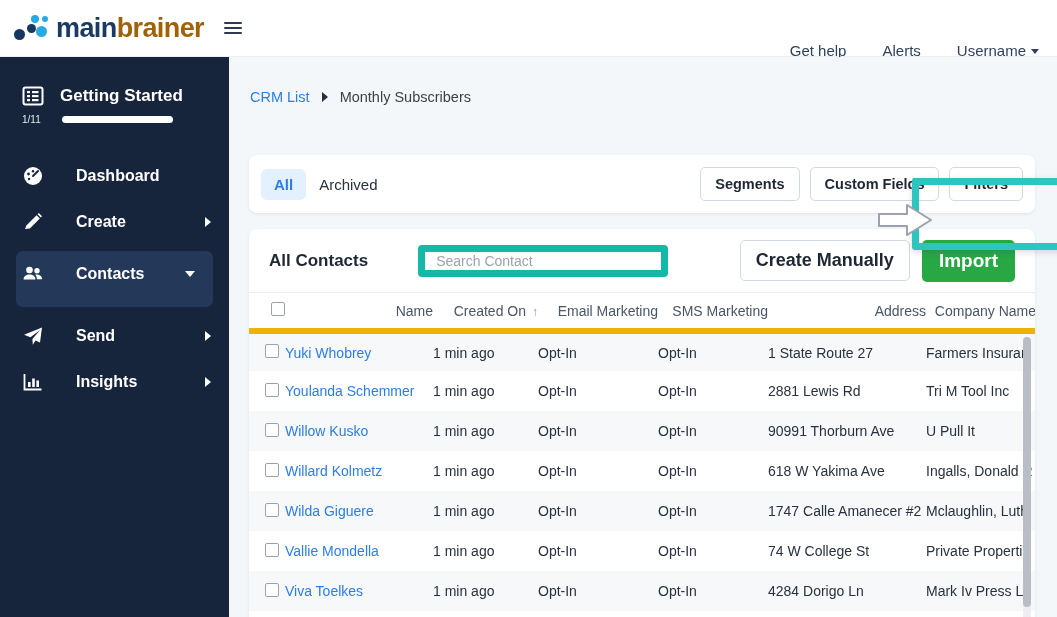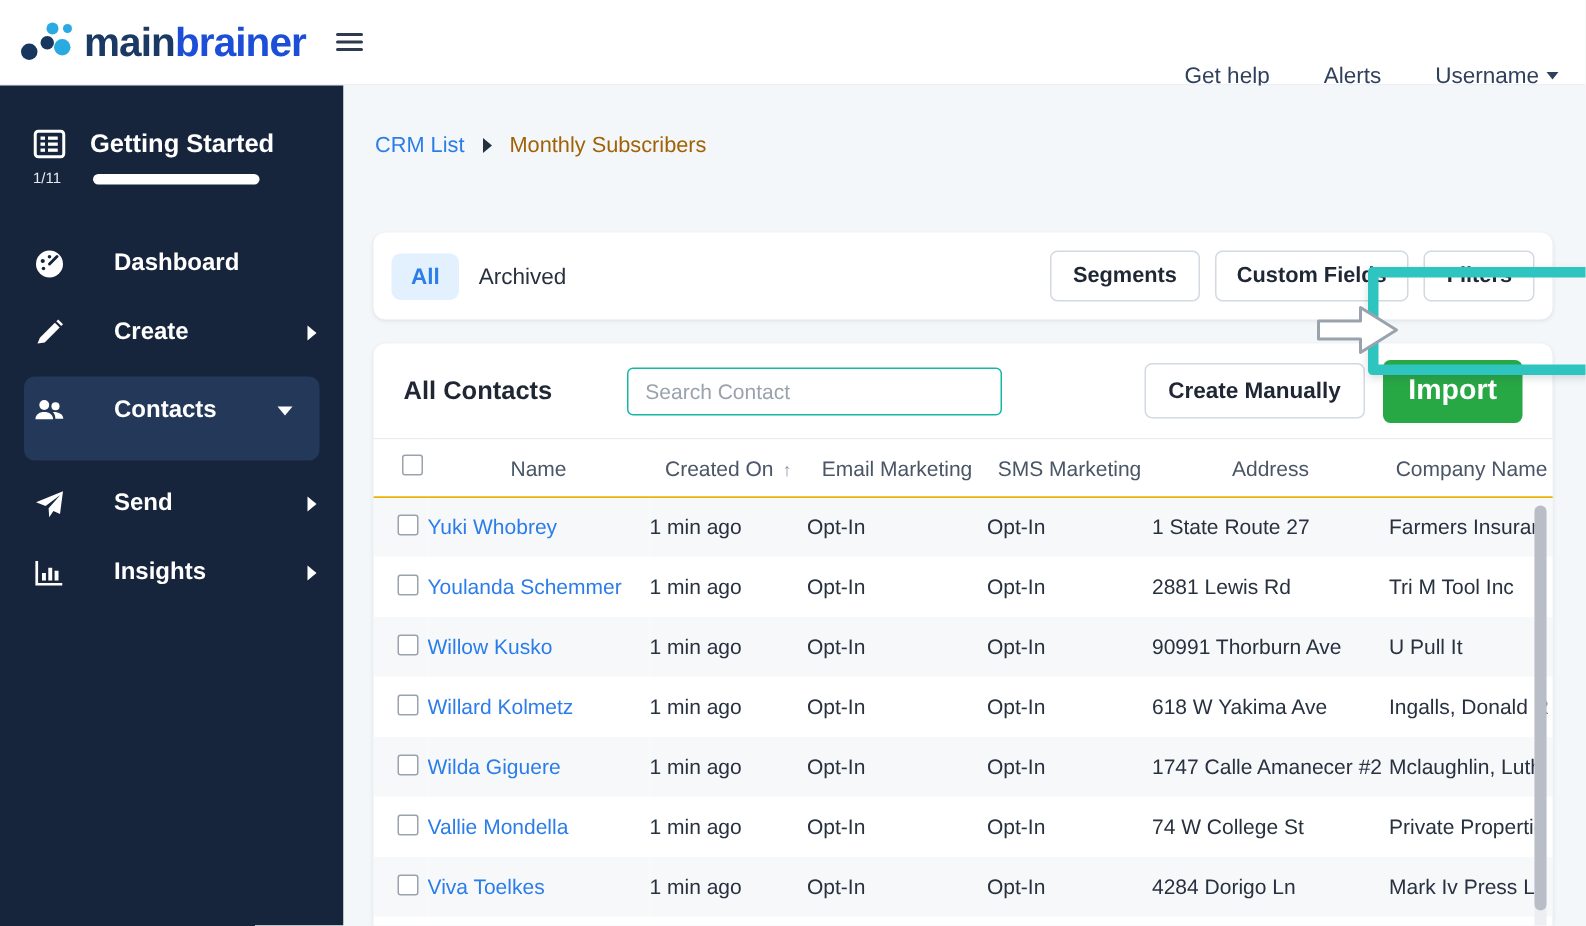"brainer" .logo-text .t2 { color: #1d4ed8 -> #a16207 }
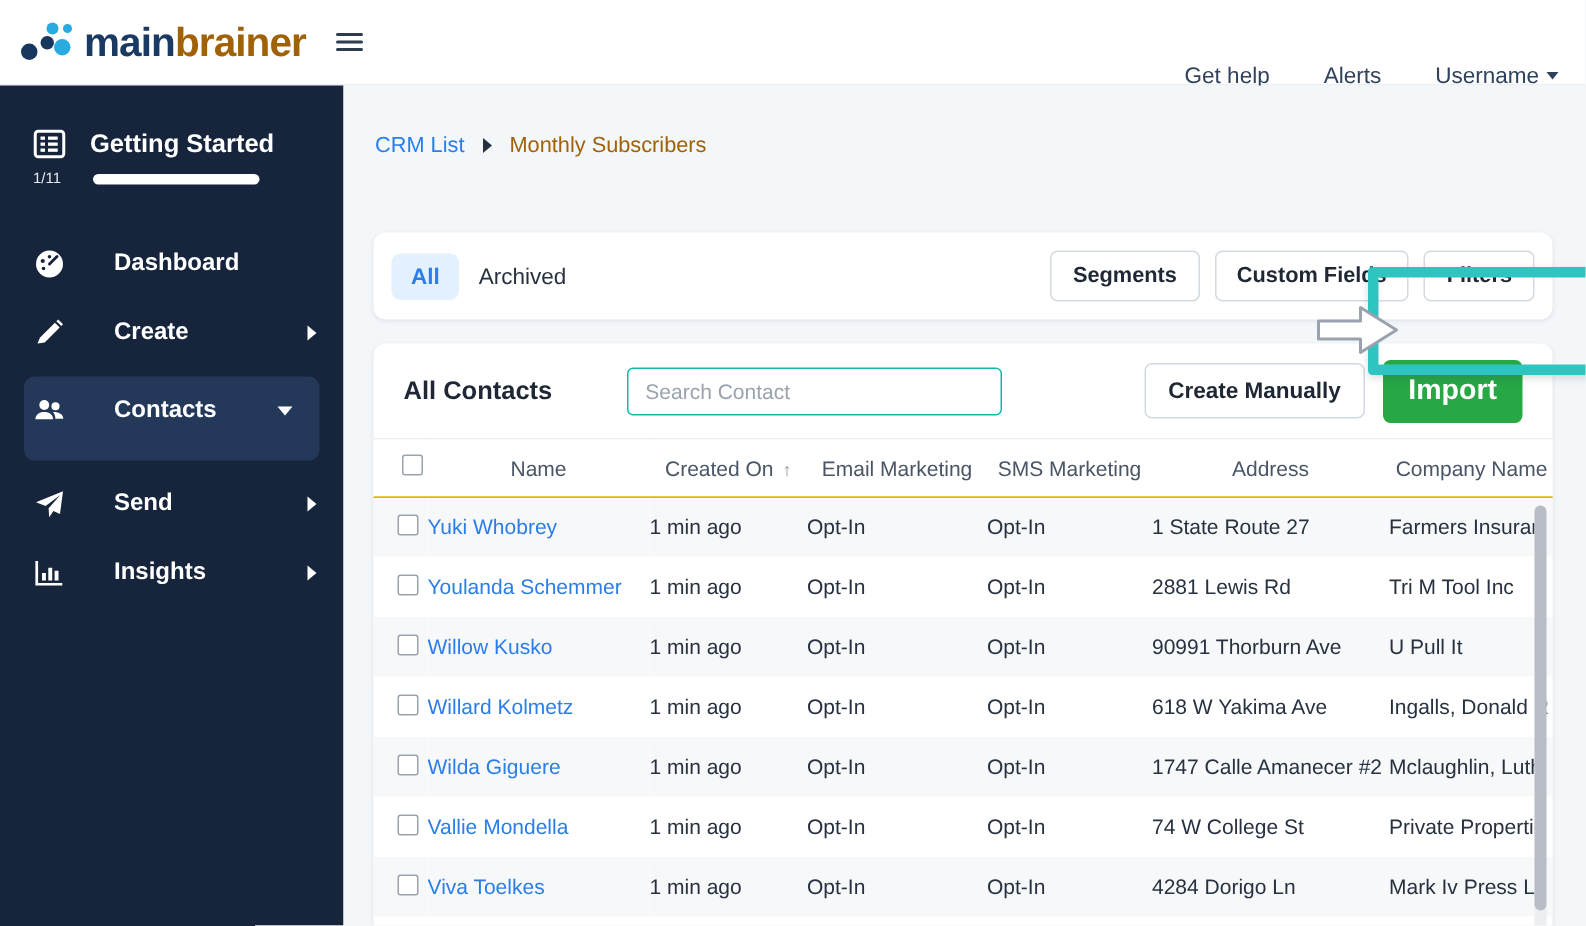"Monthly Subscribers" .breadcrumb .crumb-current { color: #a16207 -> #404040 }
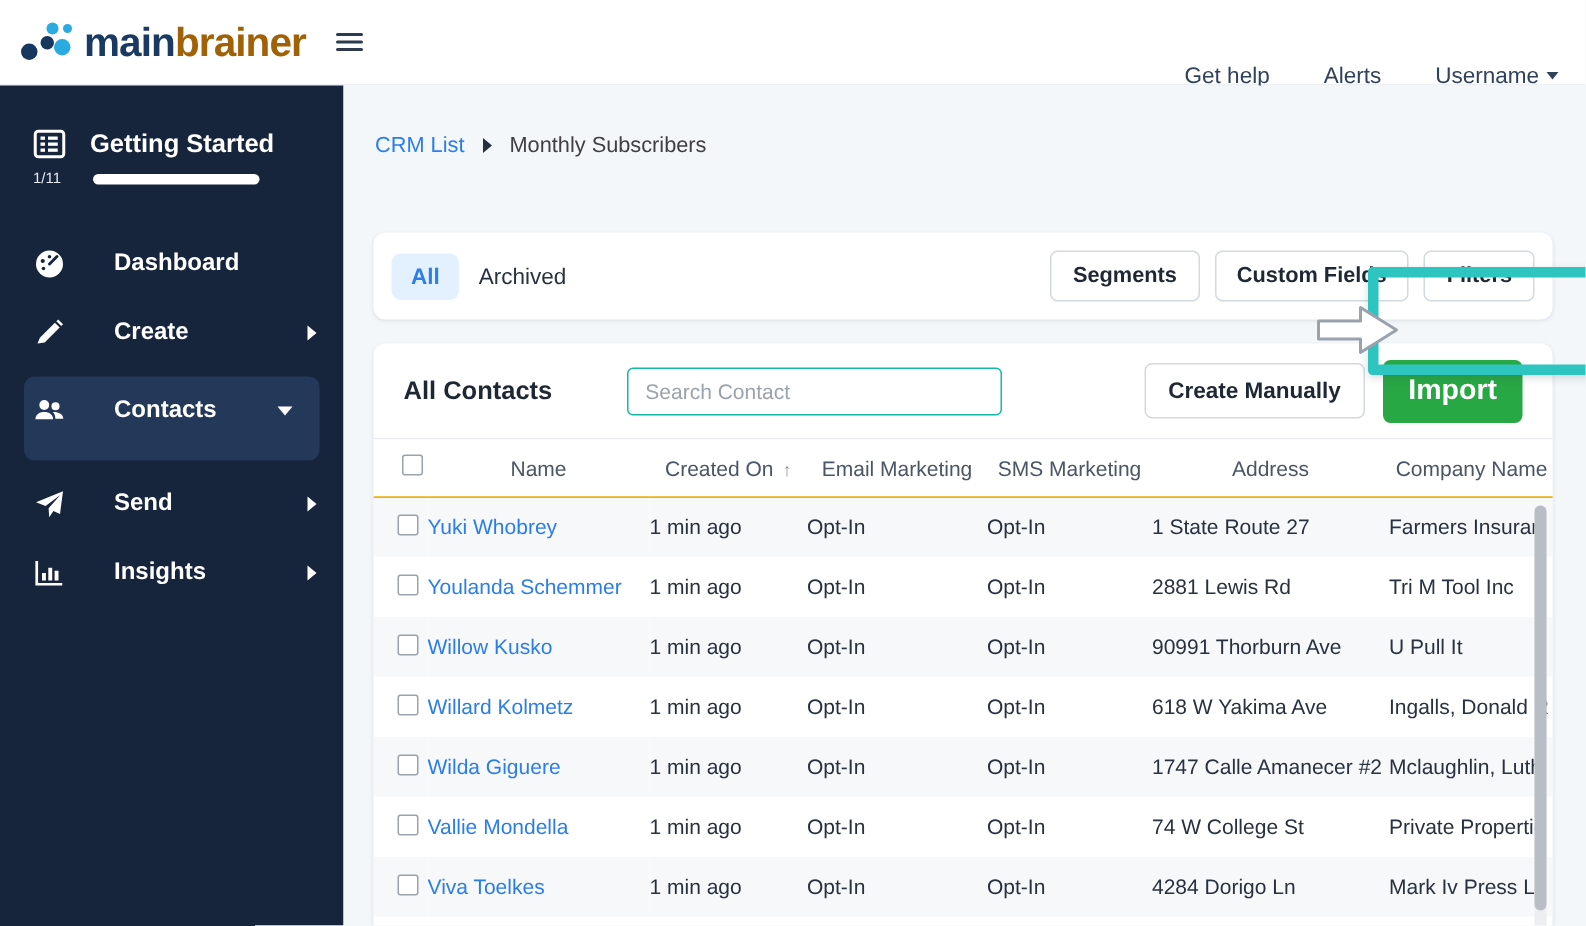"Search Contact" .search-input { border: 1px solid #14b8a6 -> 7px solid #14b8a6 }
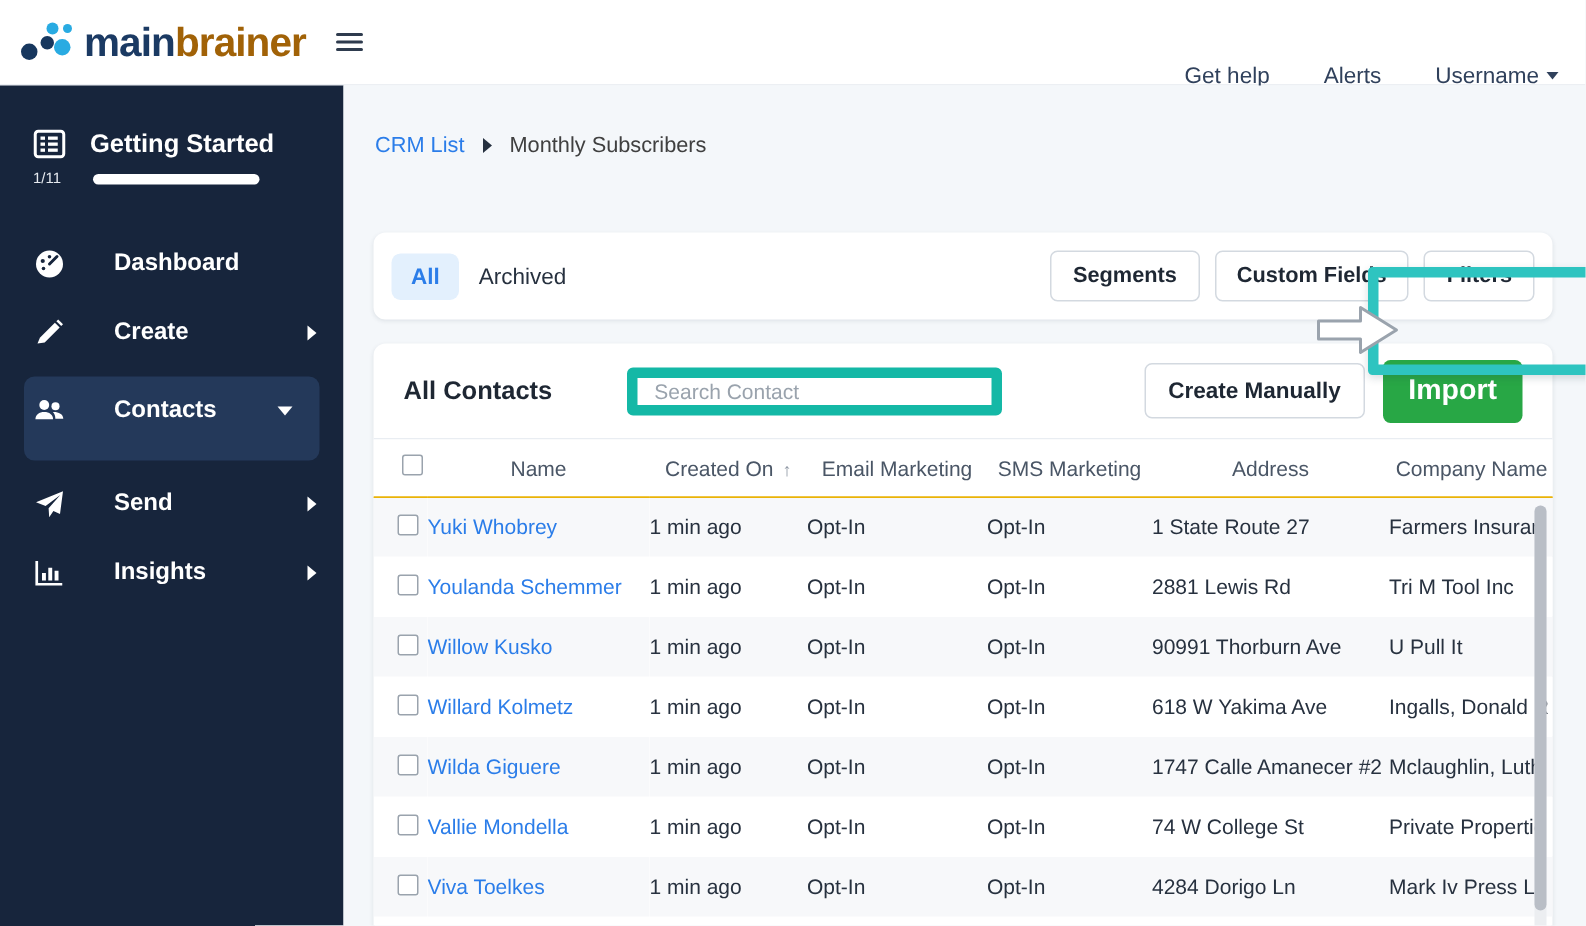"Create Manually" .btn-outline { font-size: 15px -> 18px }
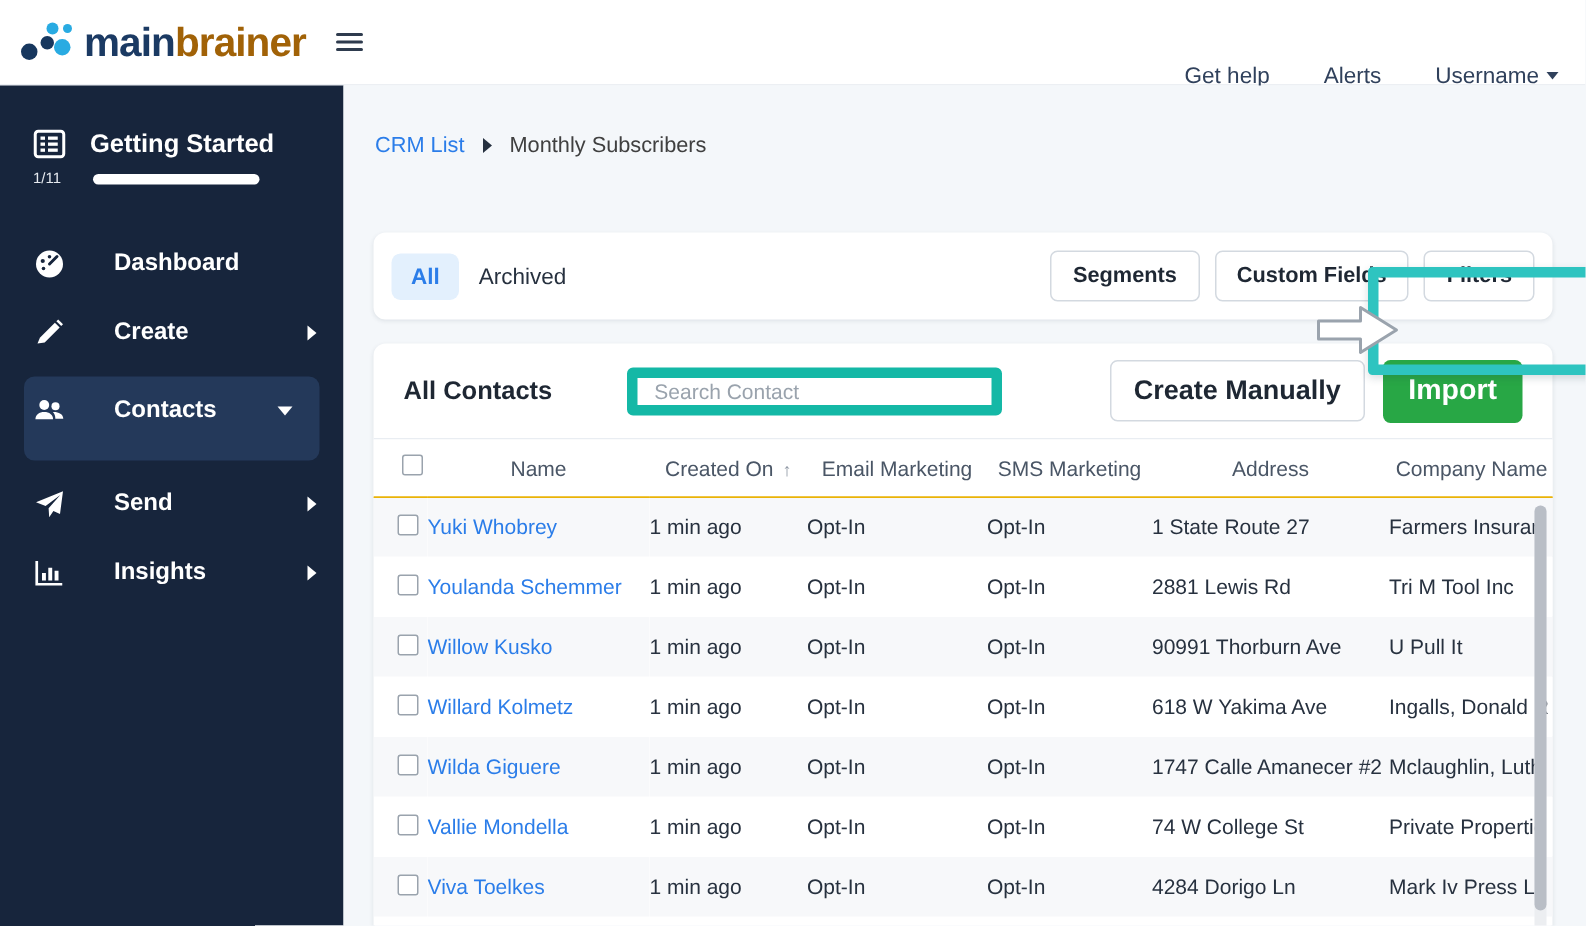"Name" .tbl th { border-bottom: 1px solid #eab308 -> 6px solid #eab308; text-align: center -> right }
